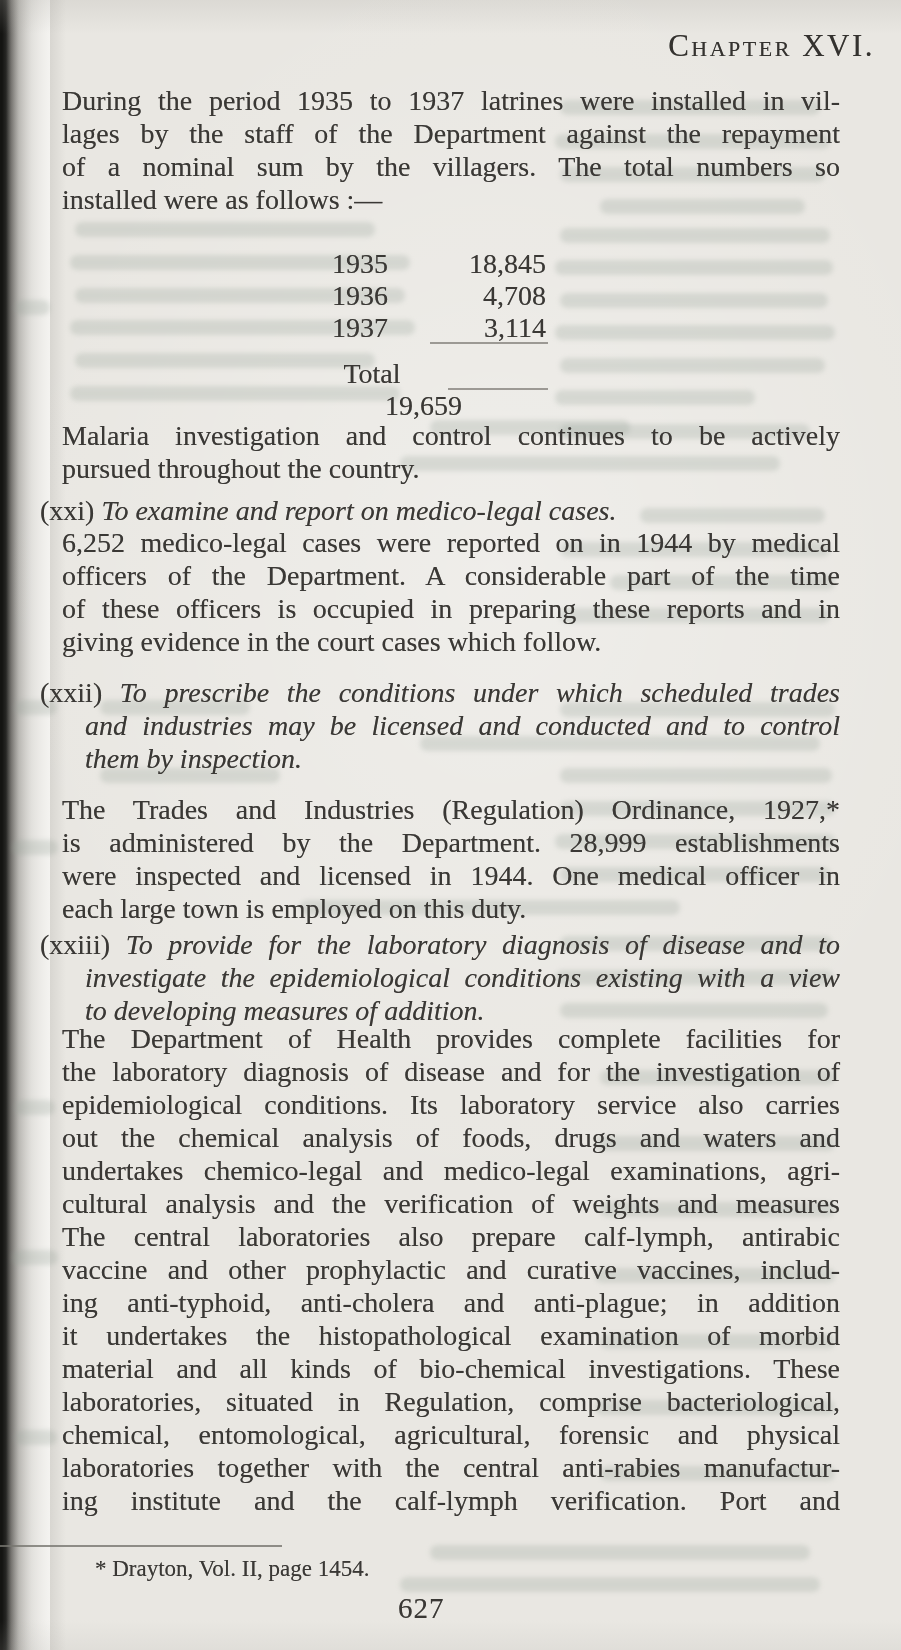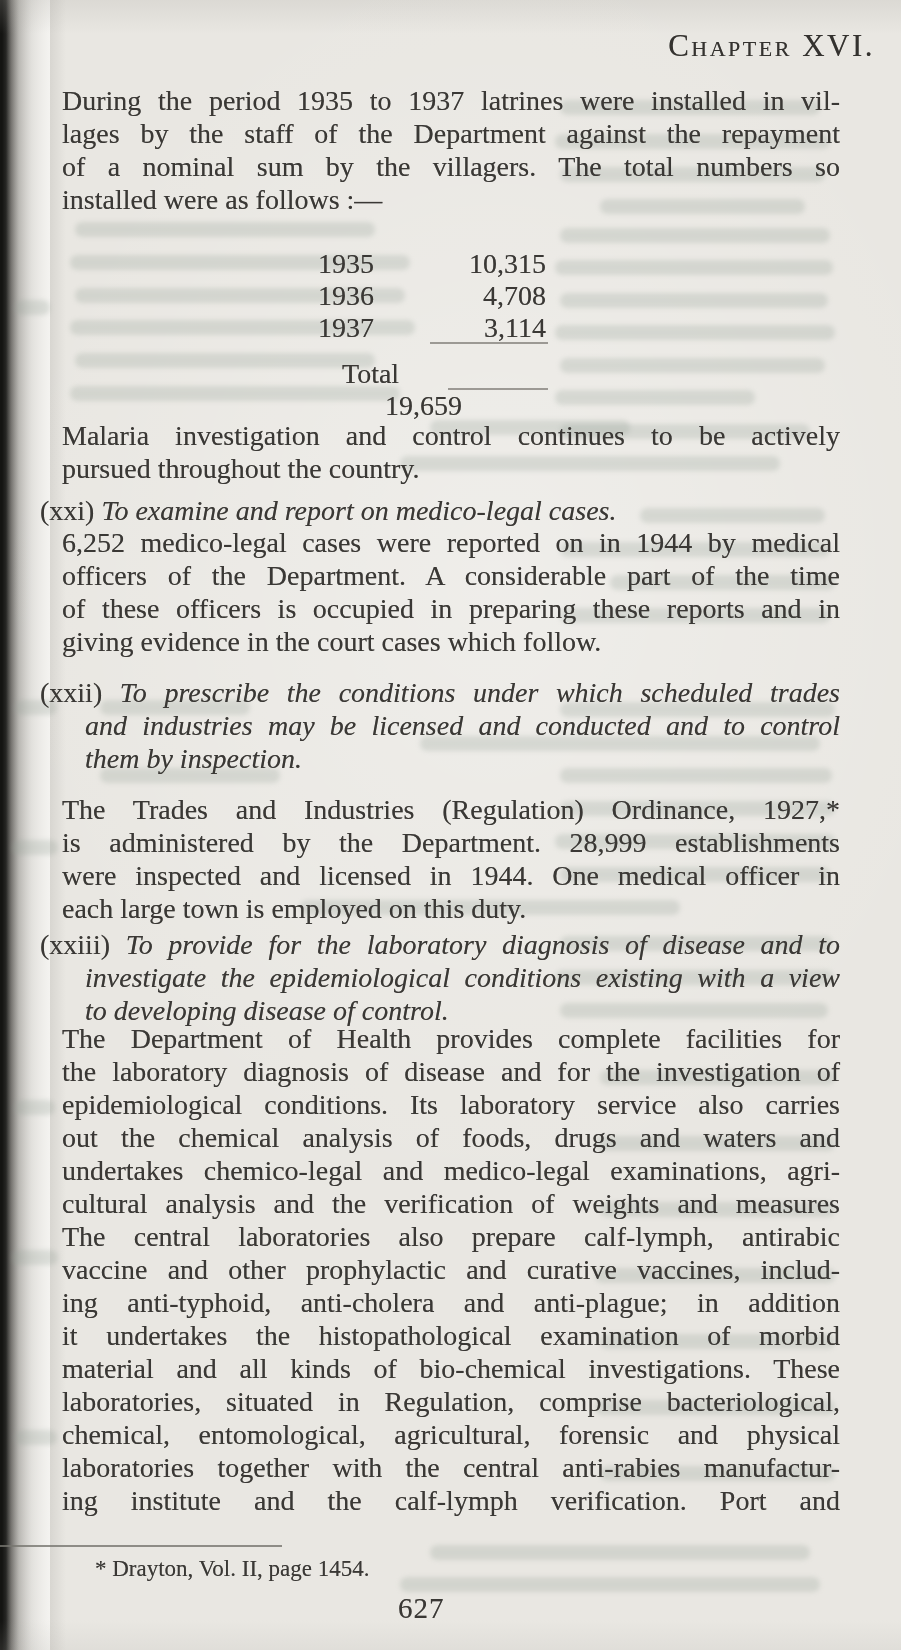"1935" .tyear { text-align: left -> center }
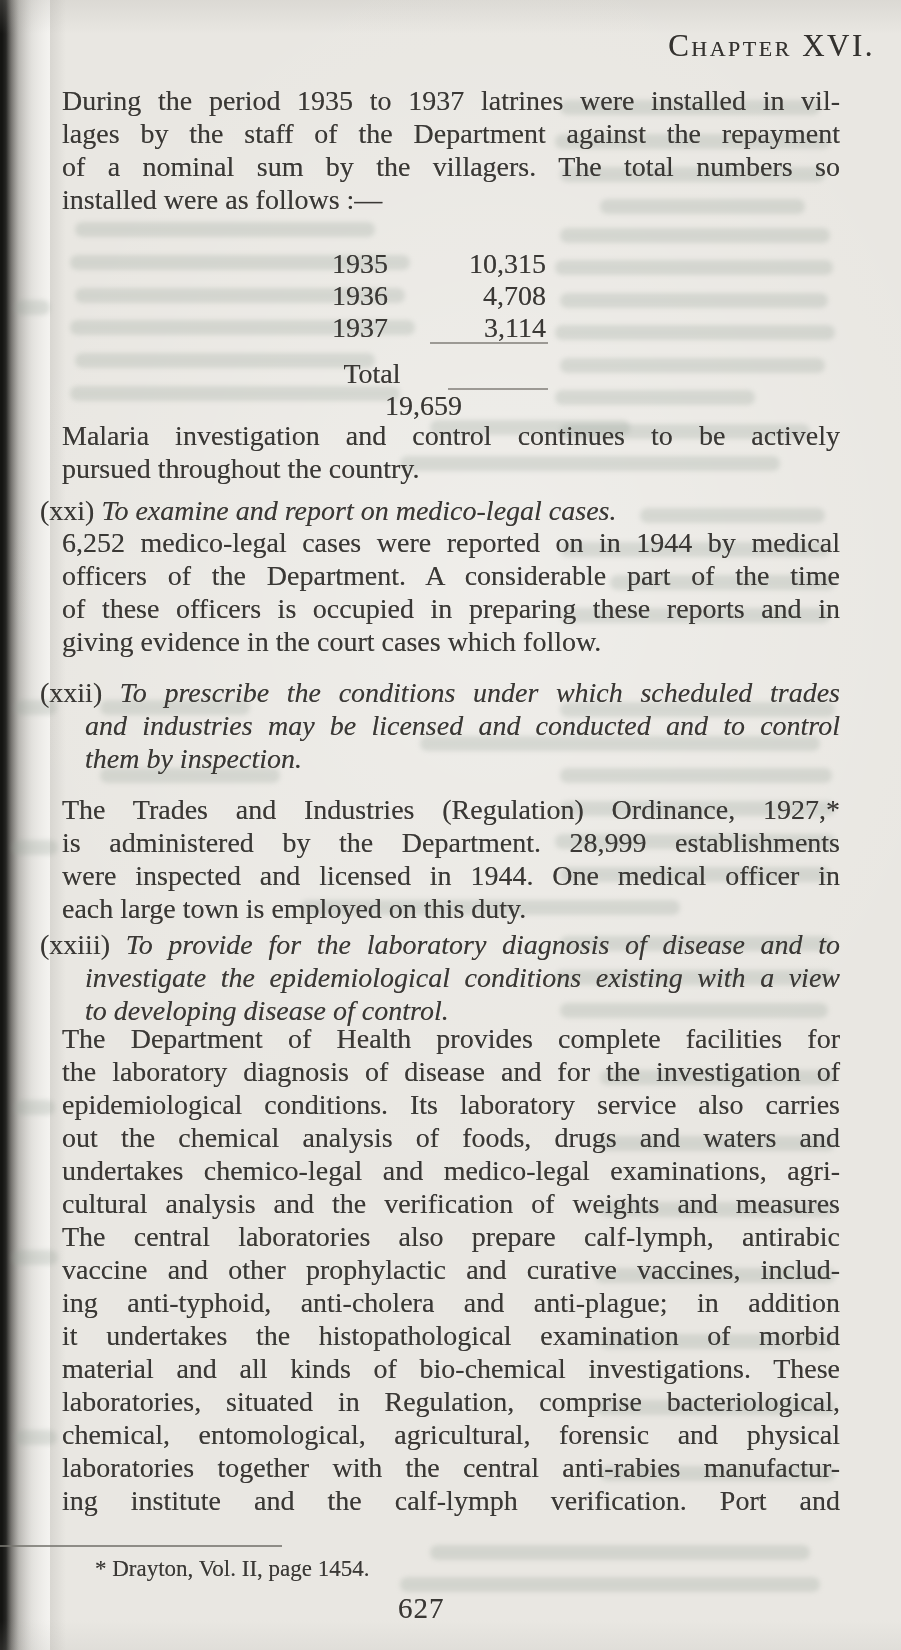"10,315" span.tval { text: 10,315 -> 18,845 }
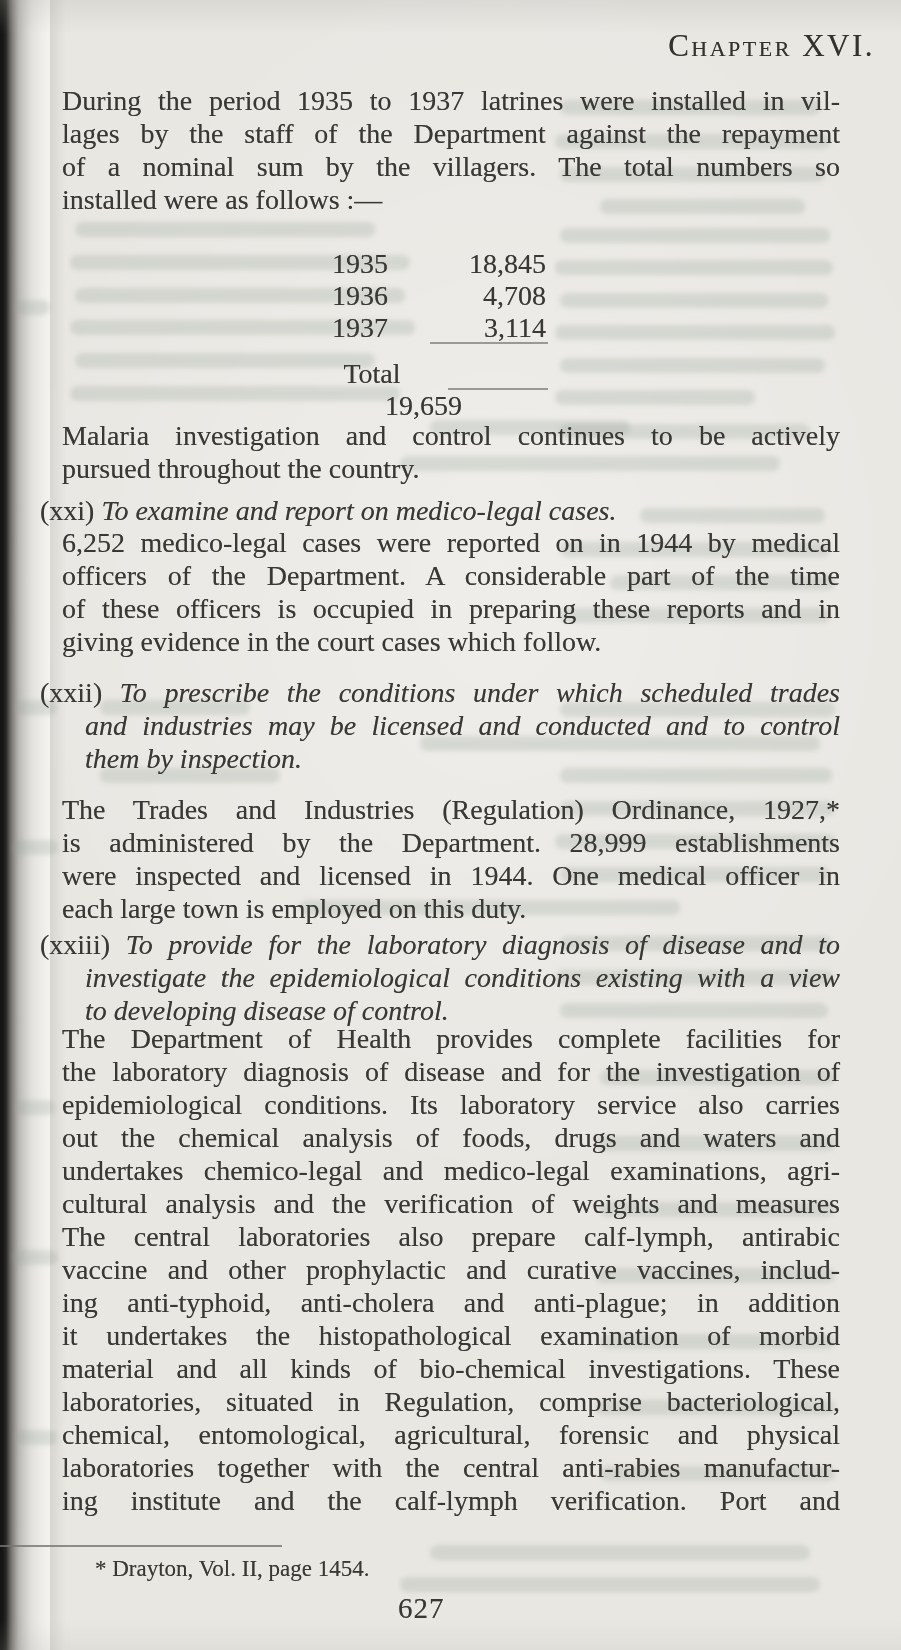"to developing disease of control." div.line { text: disease of control -> measures of addition }
